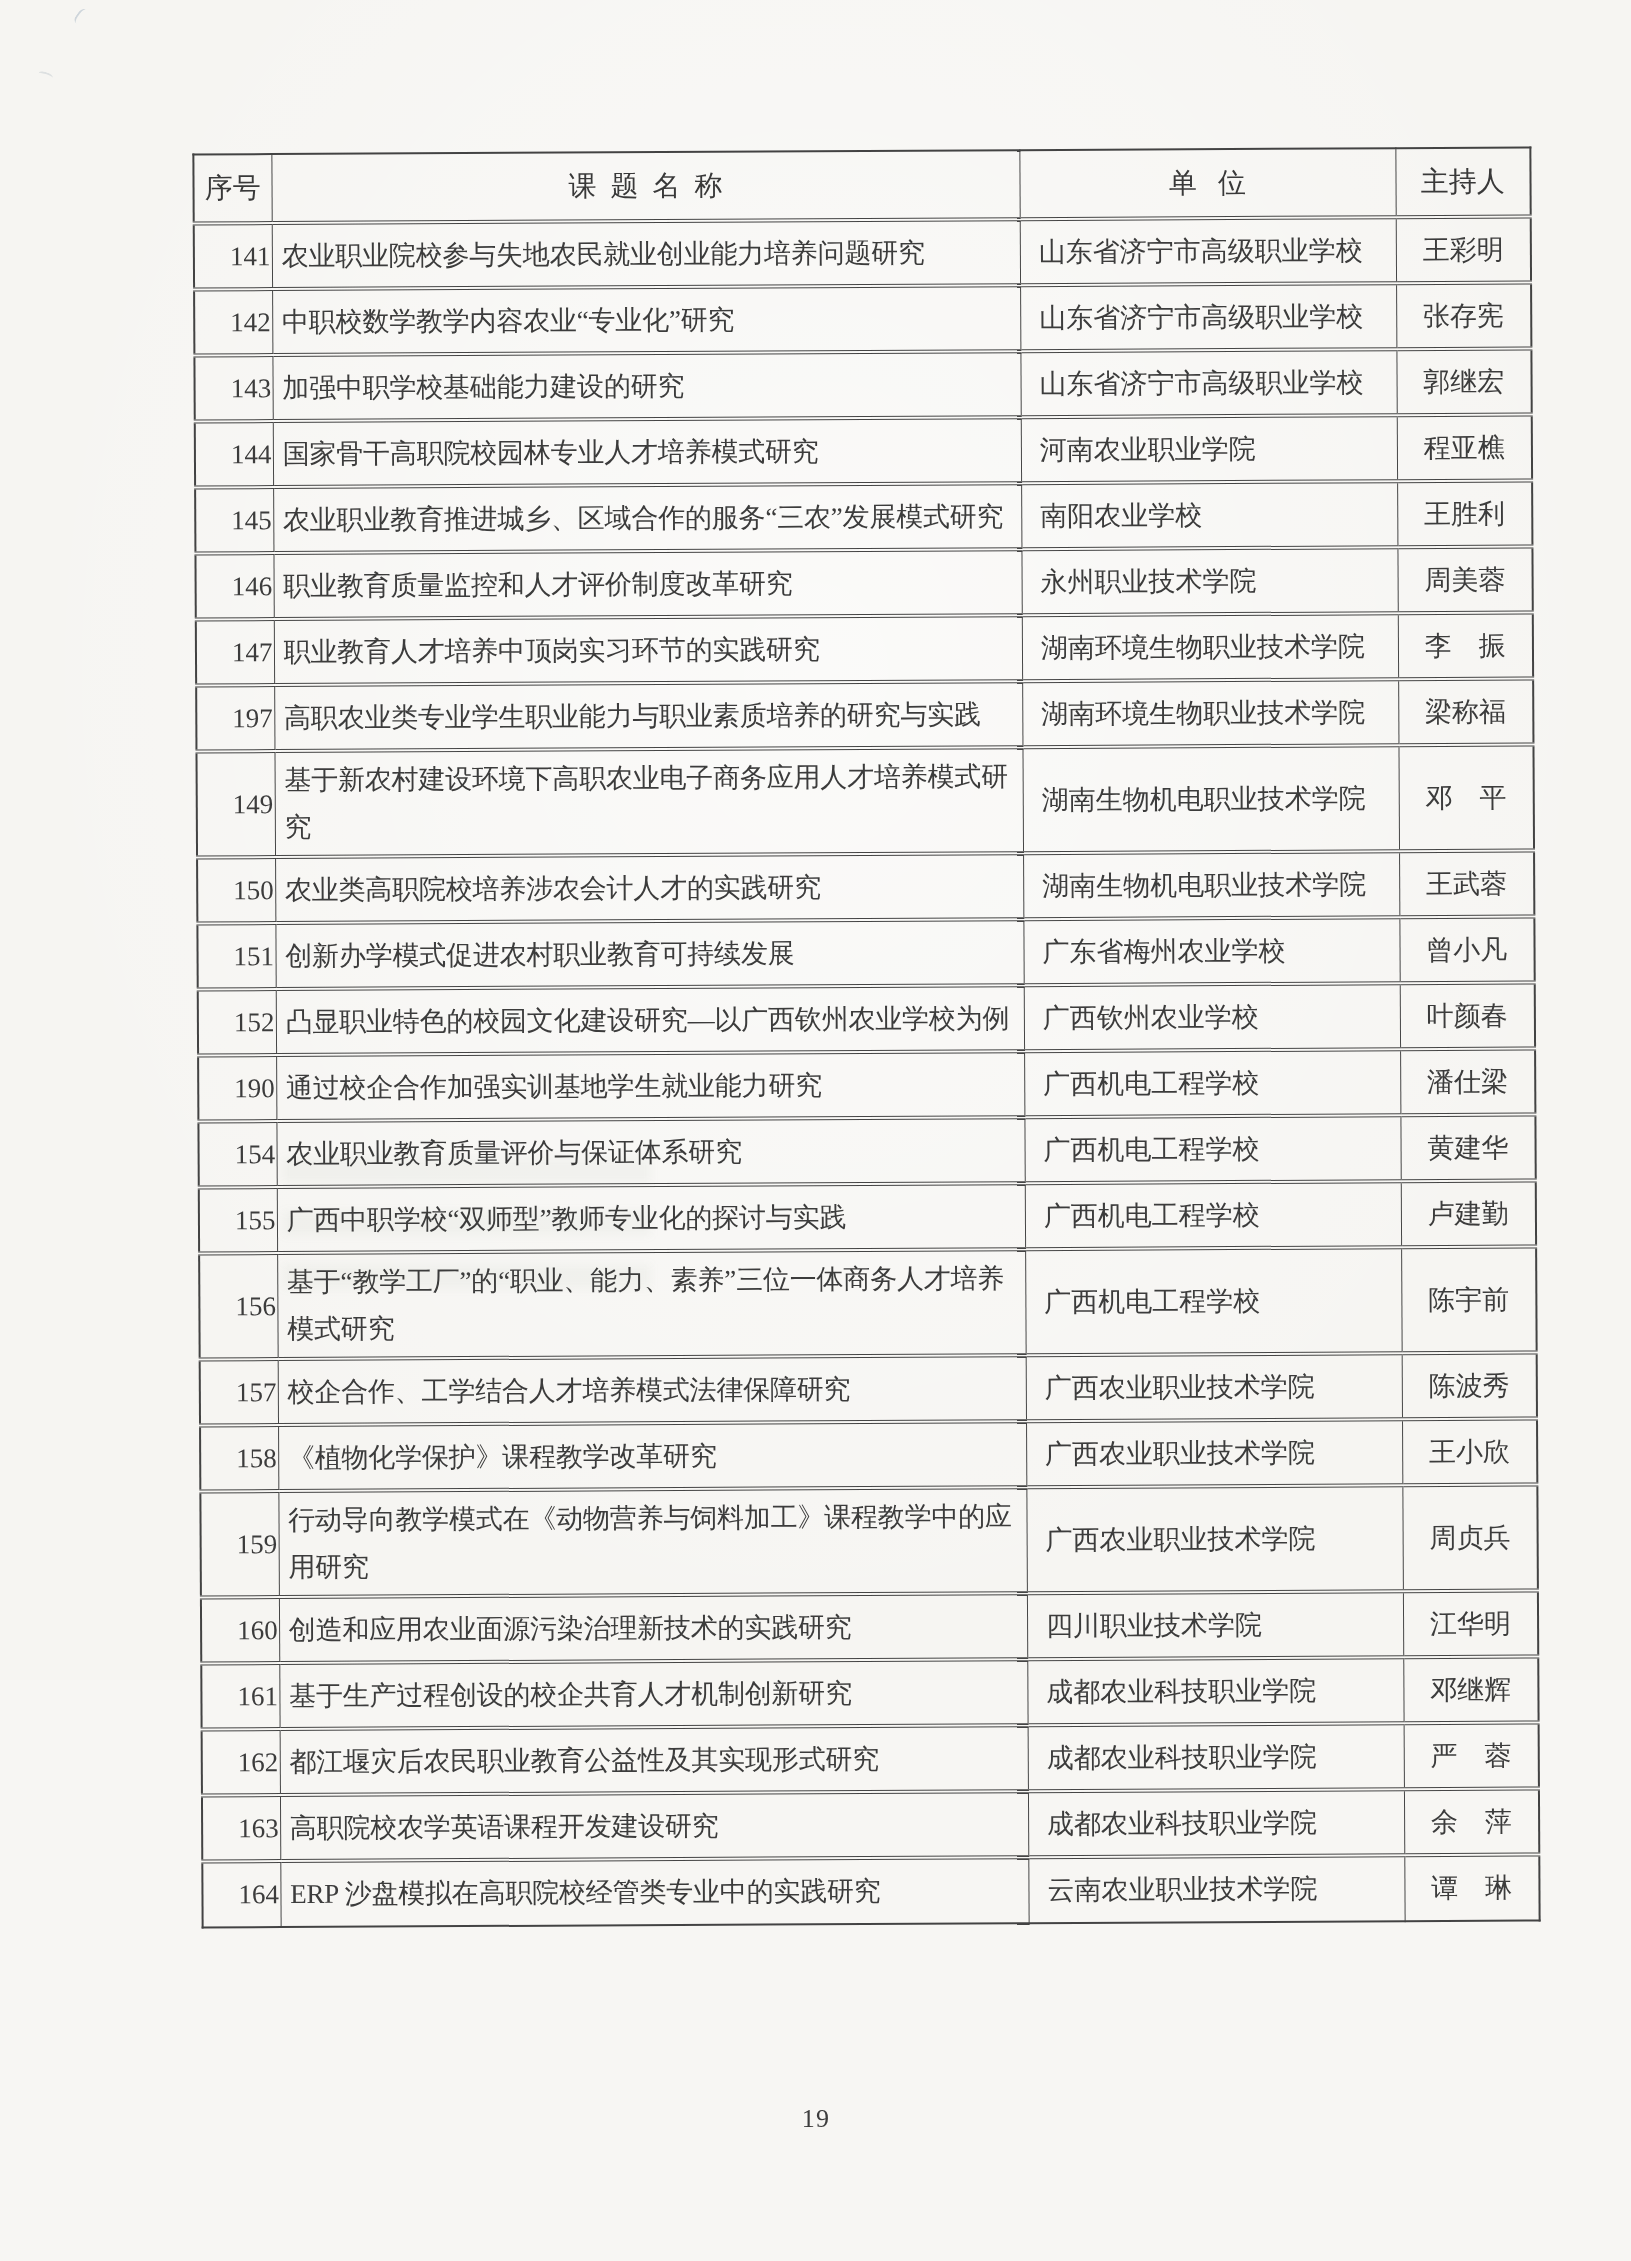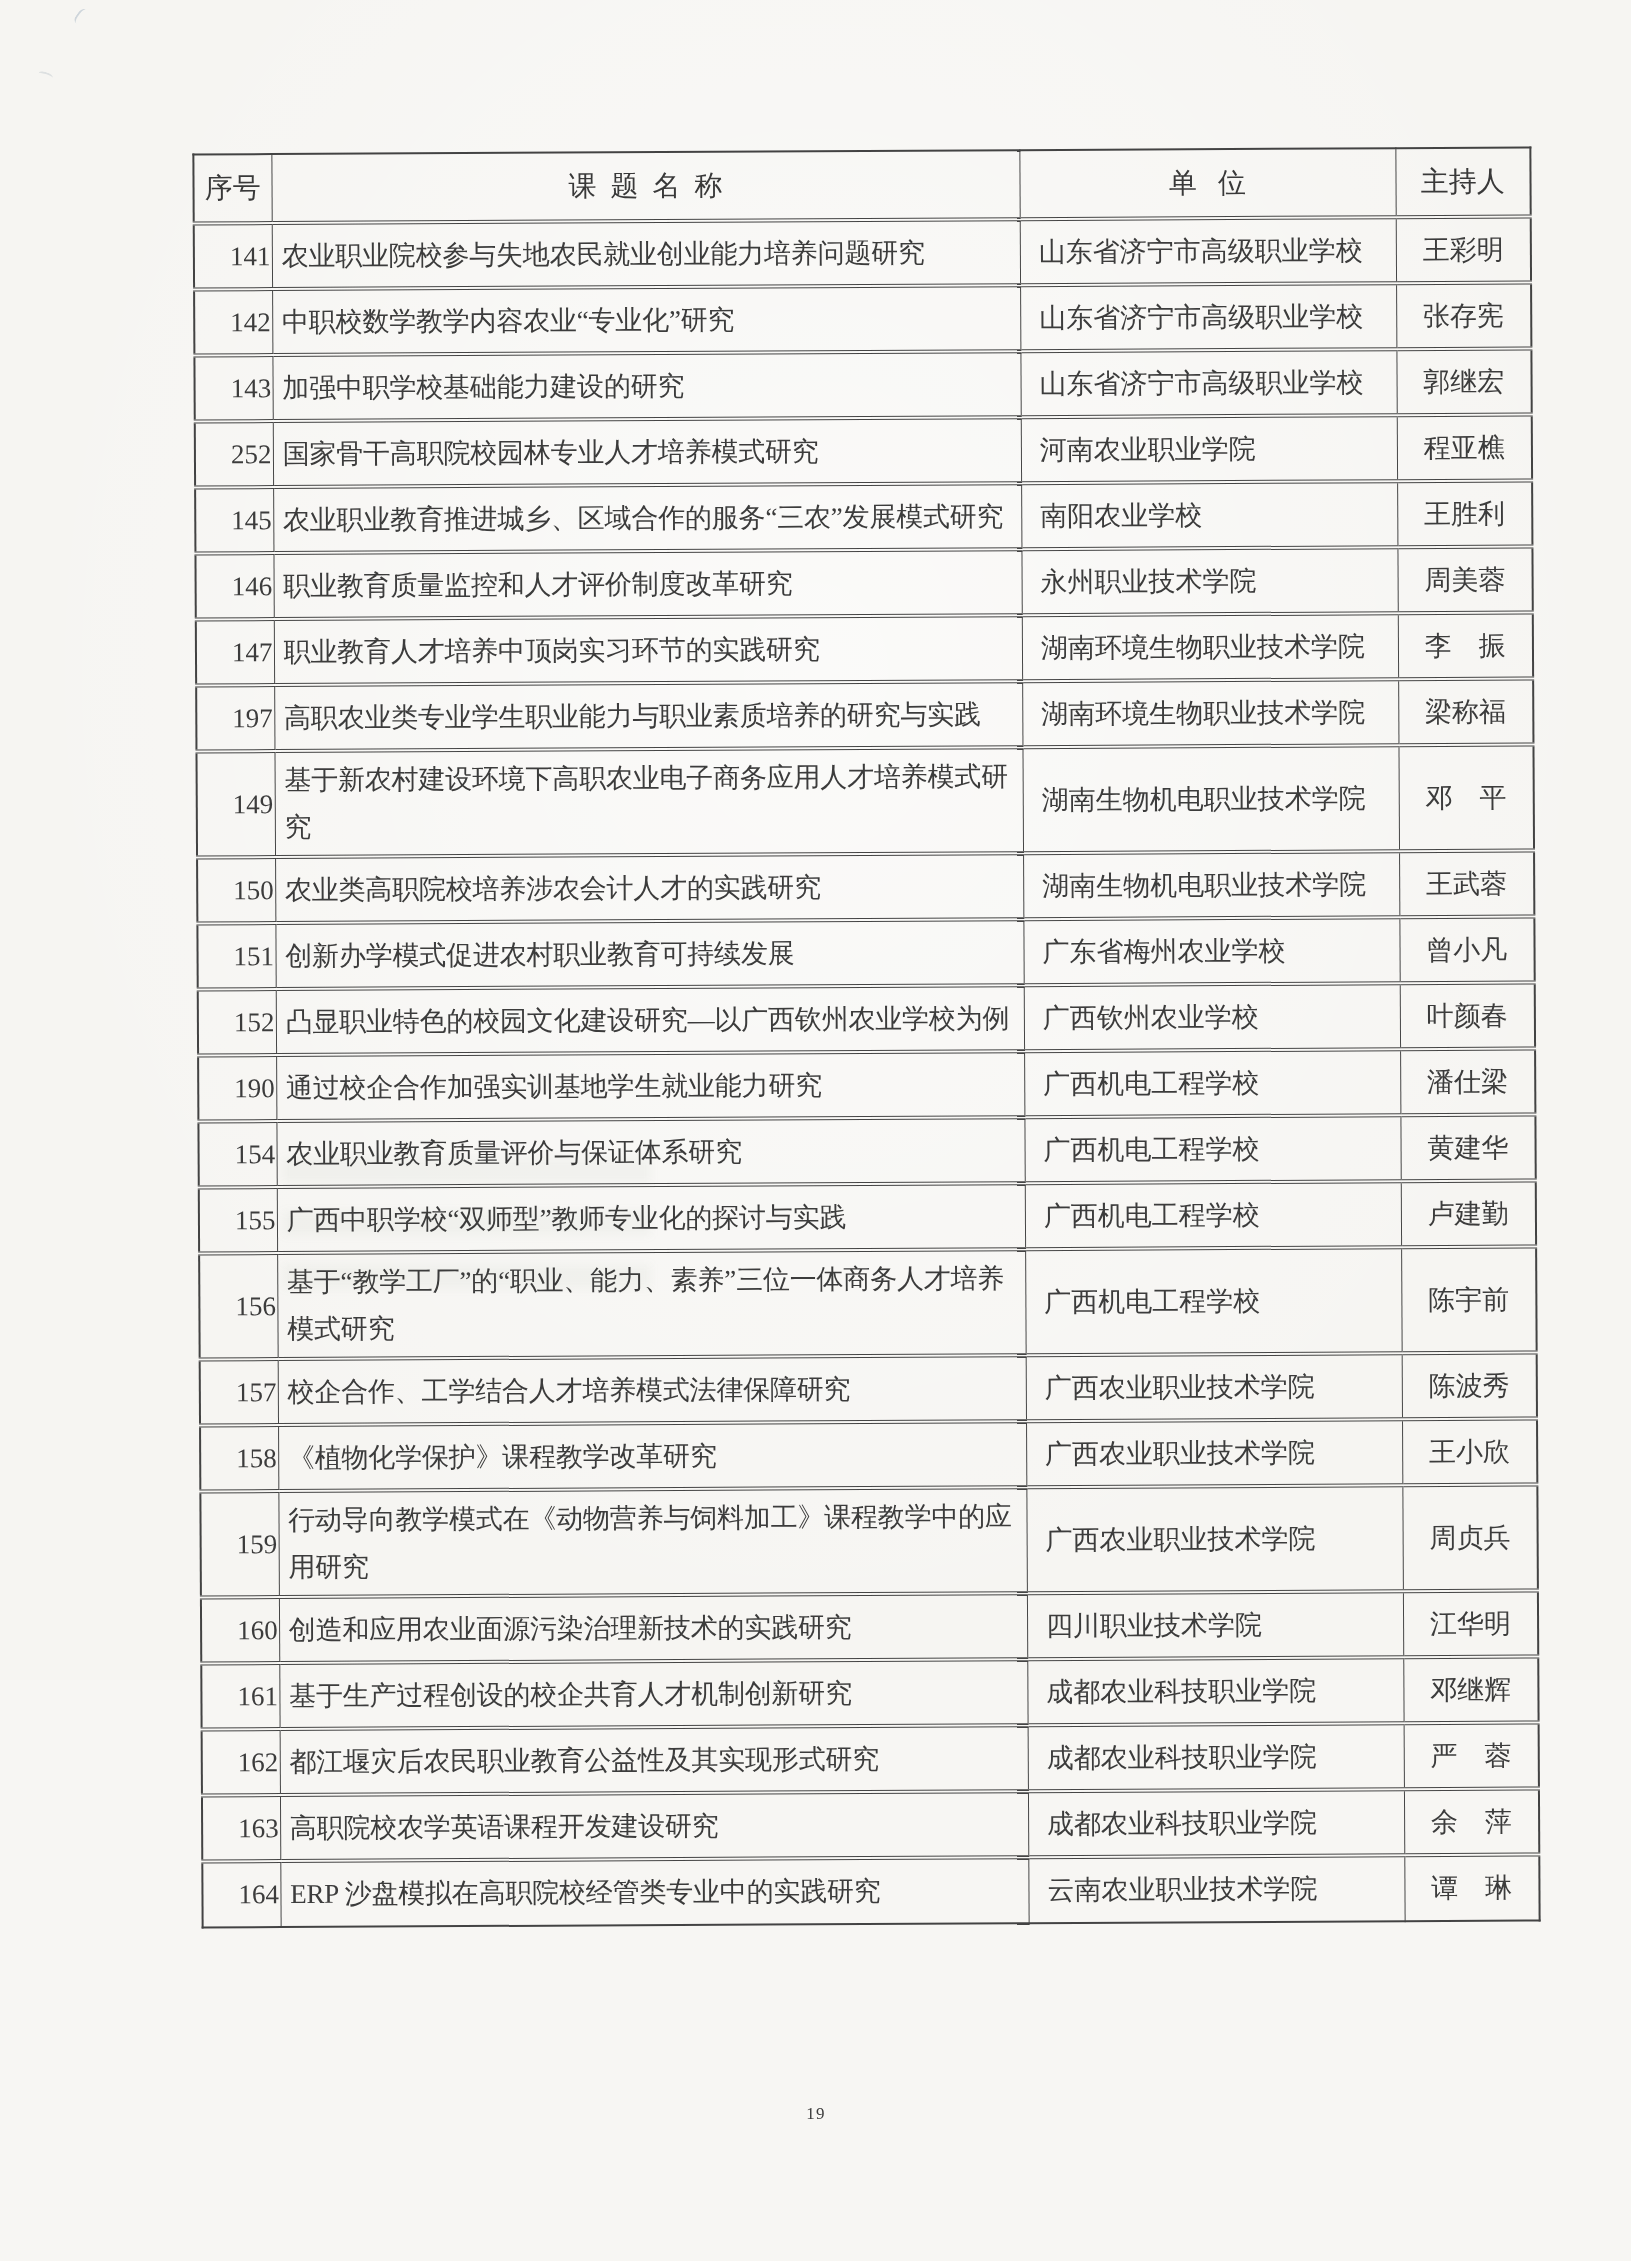"252" td.c-no { text: 252 -> 144 }
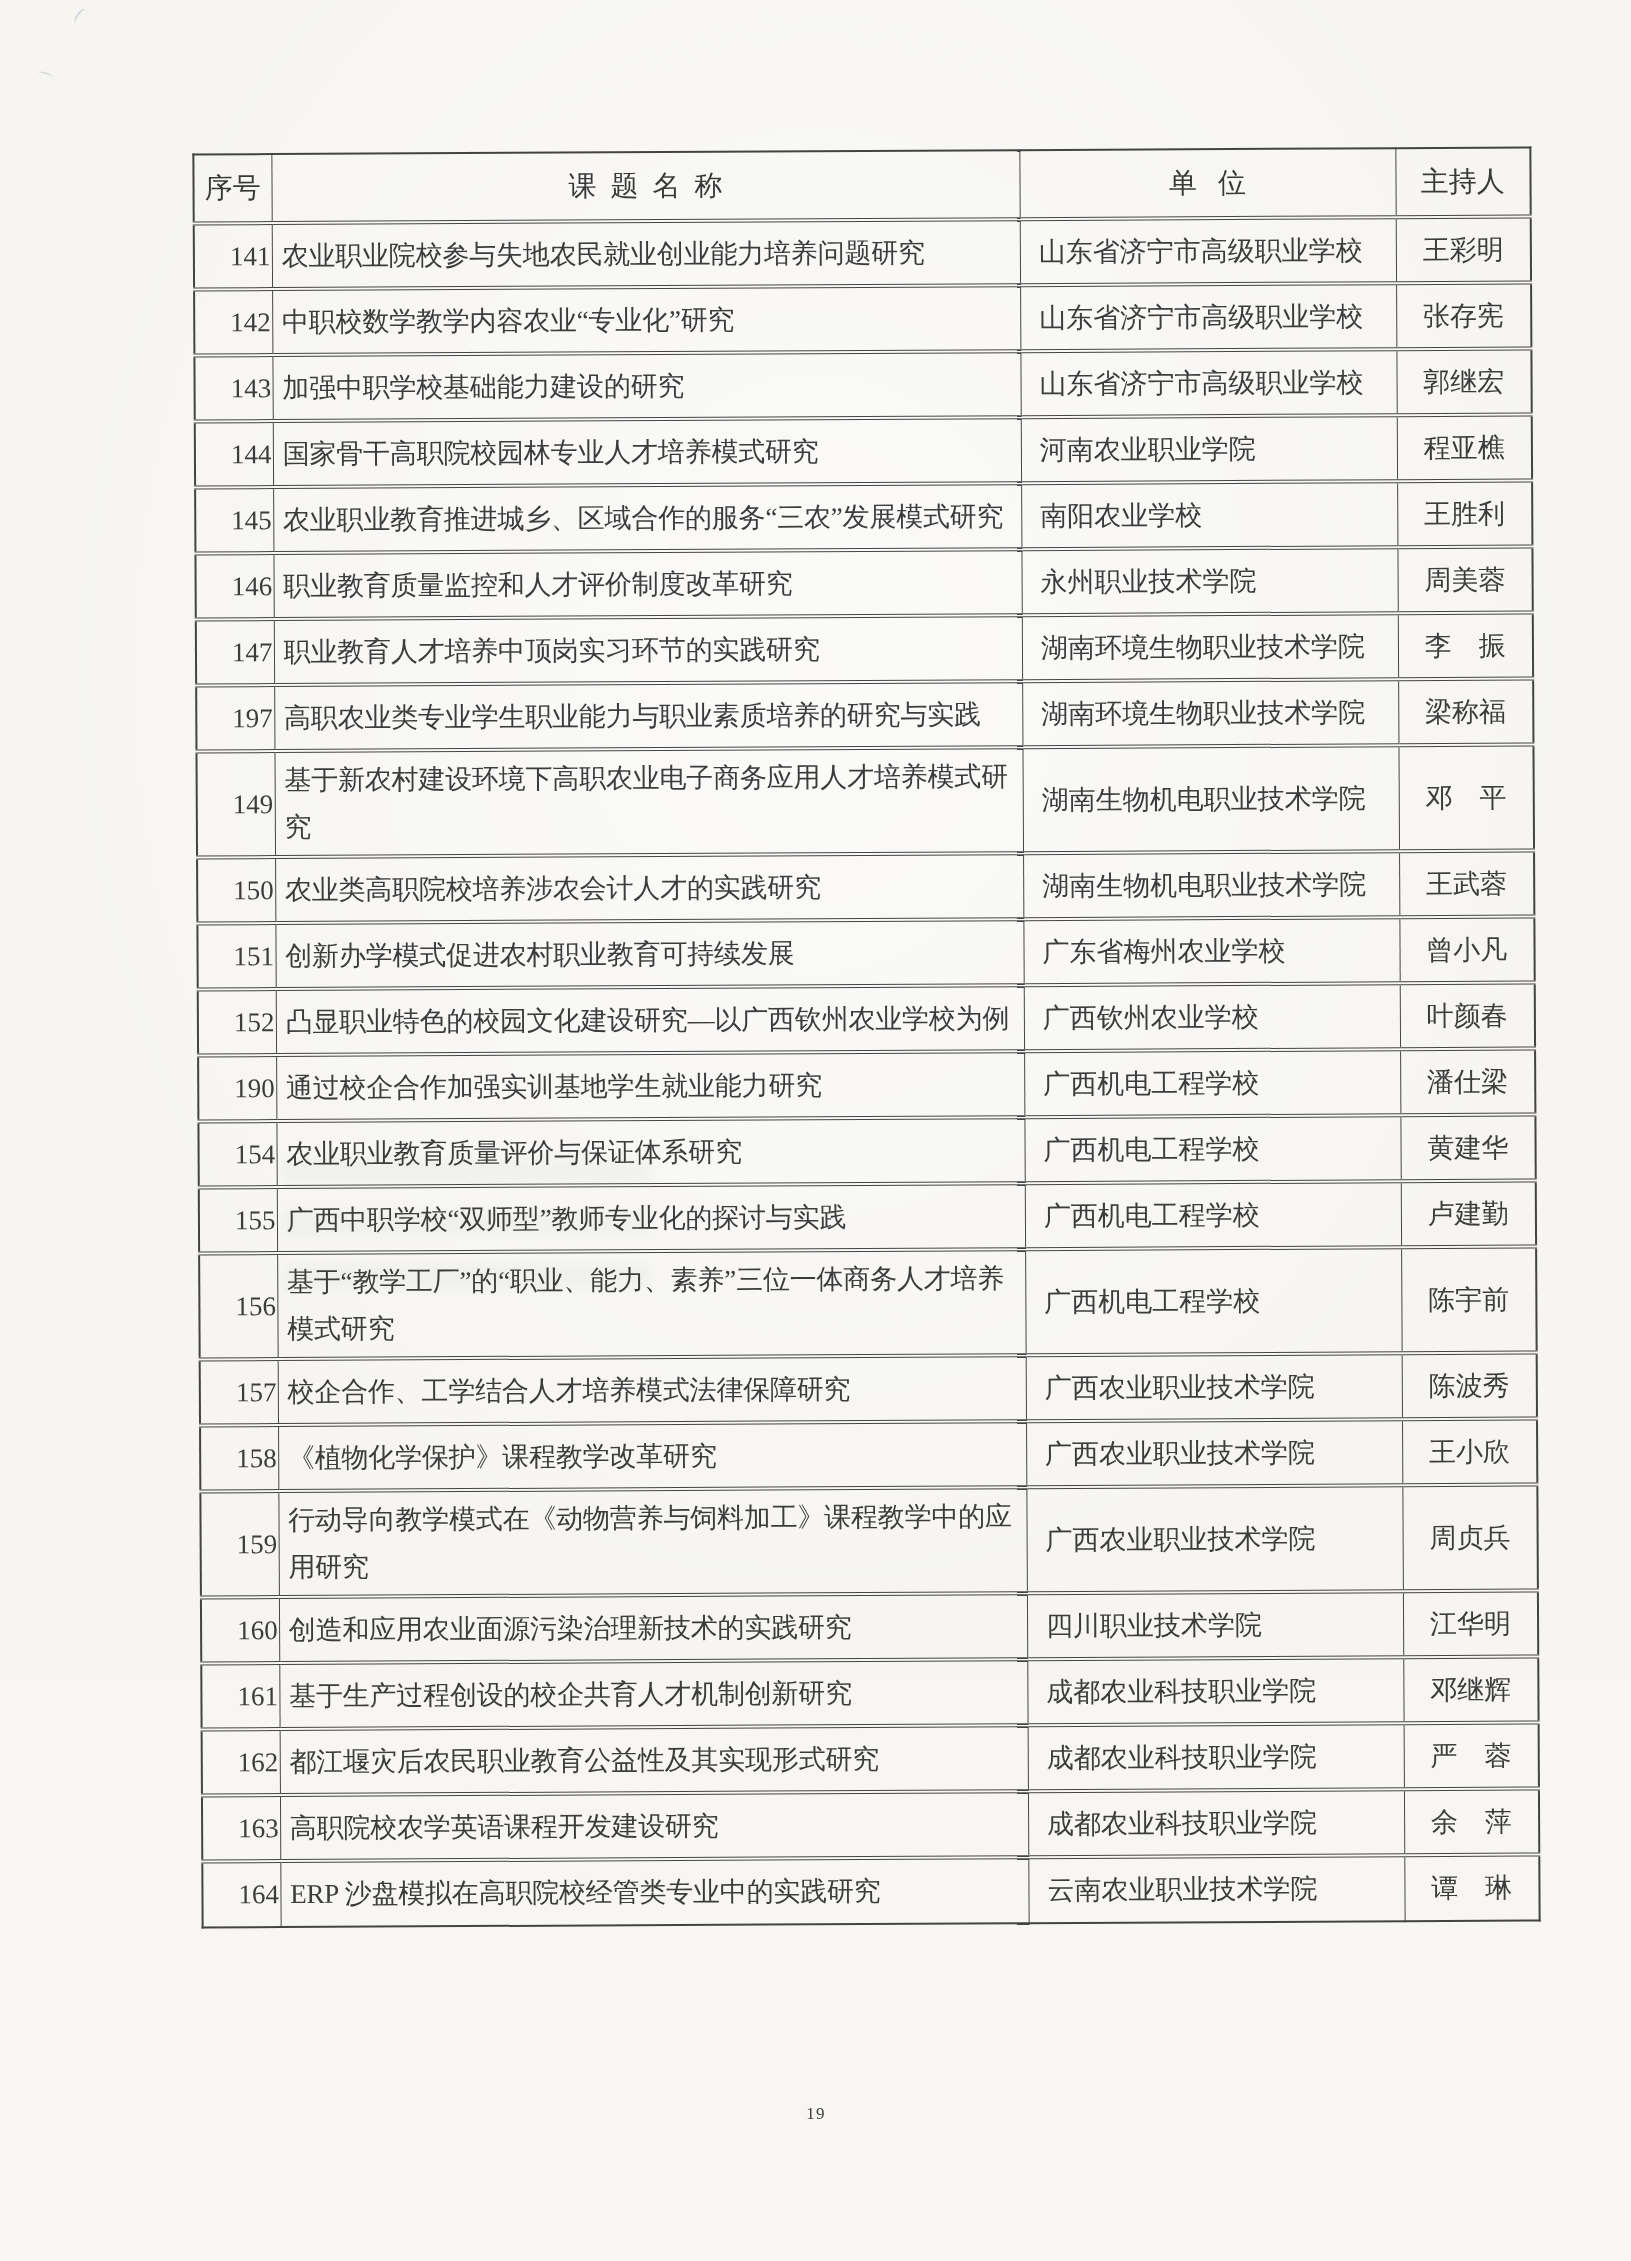"19" .page-number { font-size: 17px -> 26px }
